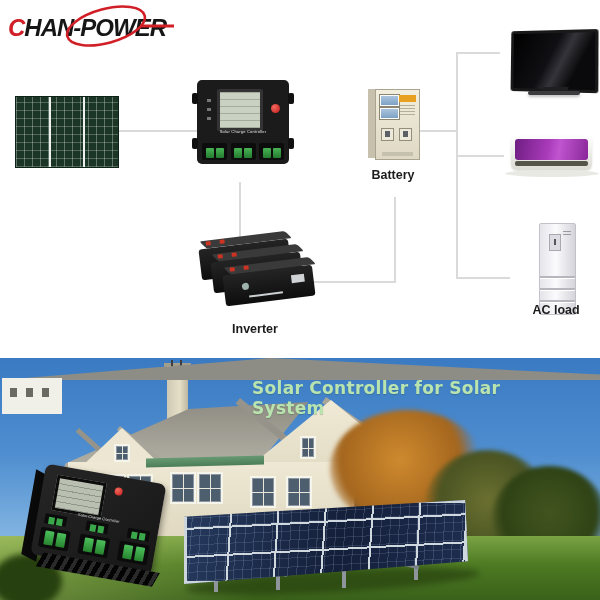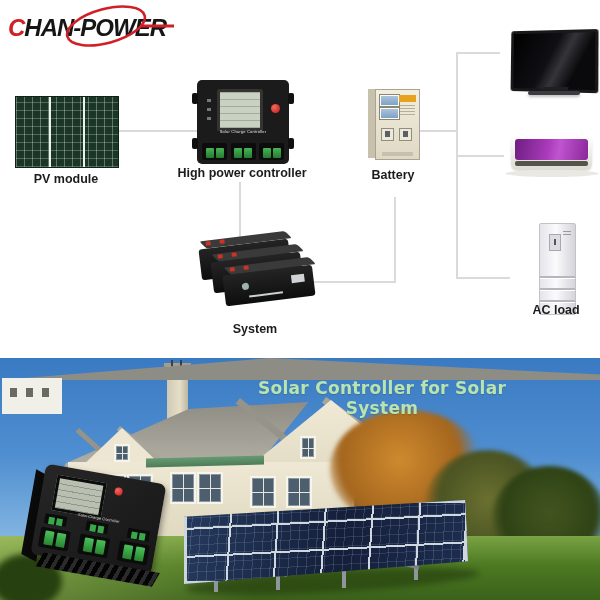"PV module" div.dlabel { html: <div>PV module</div> -> none }
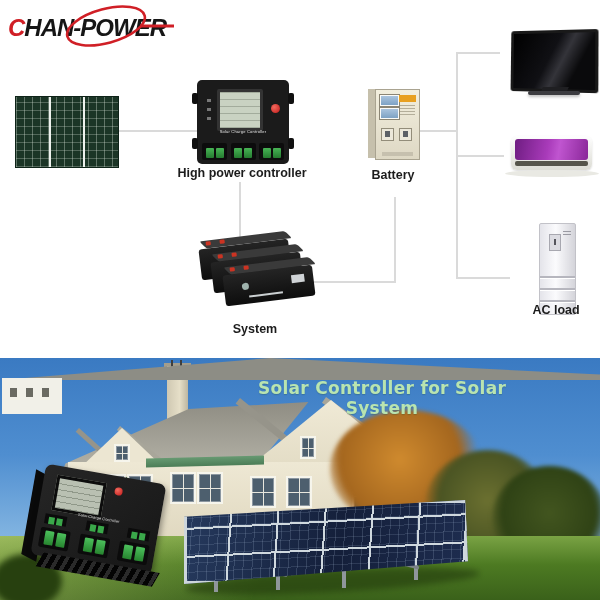"High power controller" div.dlabel { html: <div>High power controller</div> -> none }
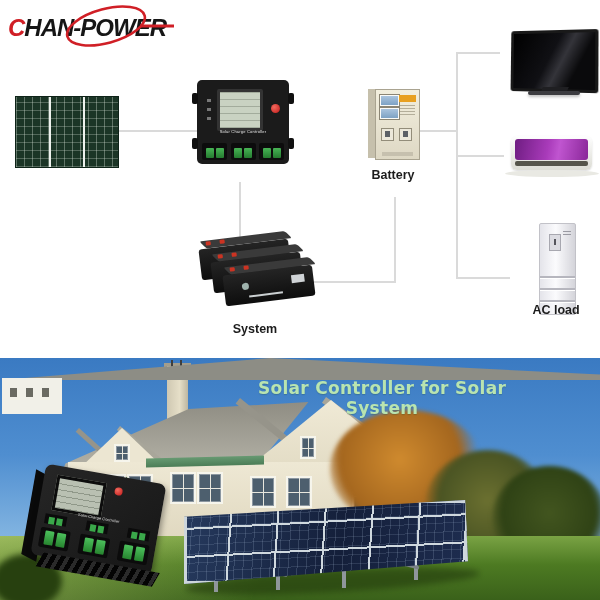"System" div.dlabel { text: System -> Inverter }
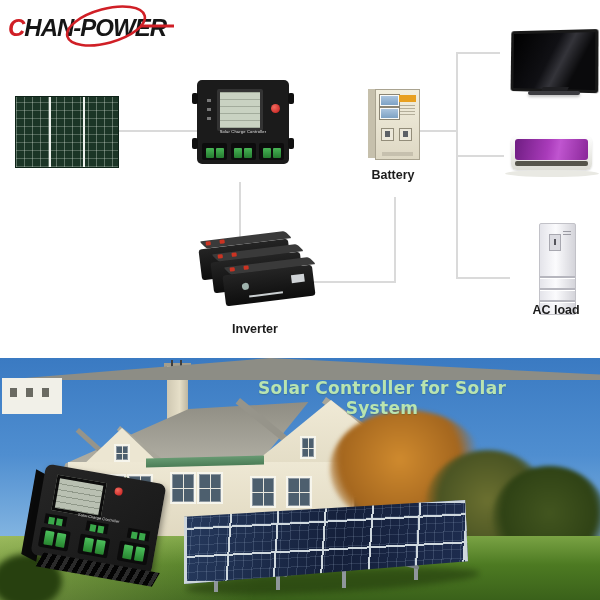"Solar Controller for Solar System" .caption { text-align: center -> left }
